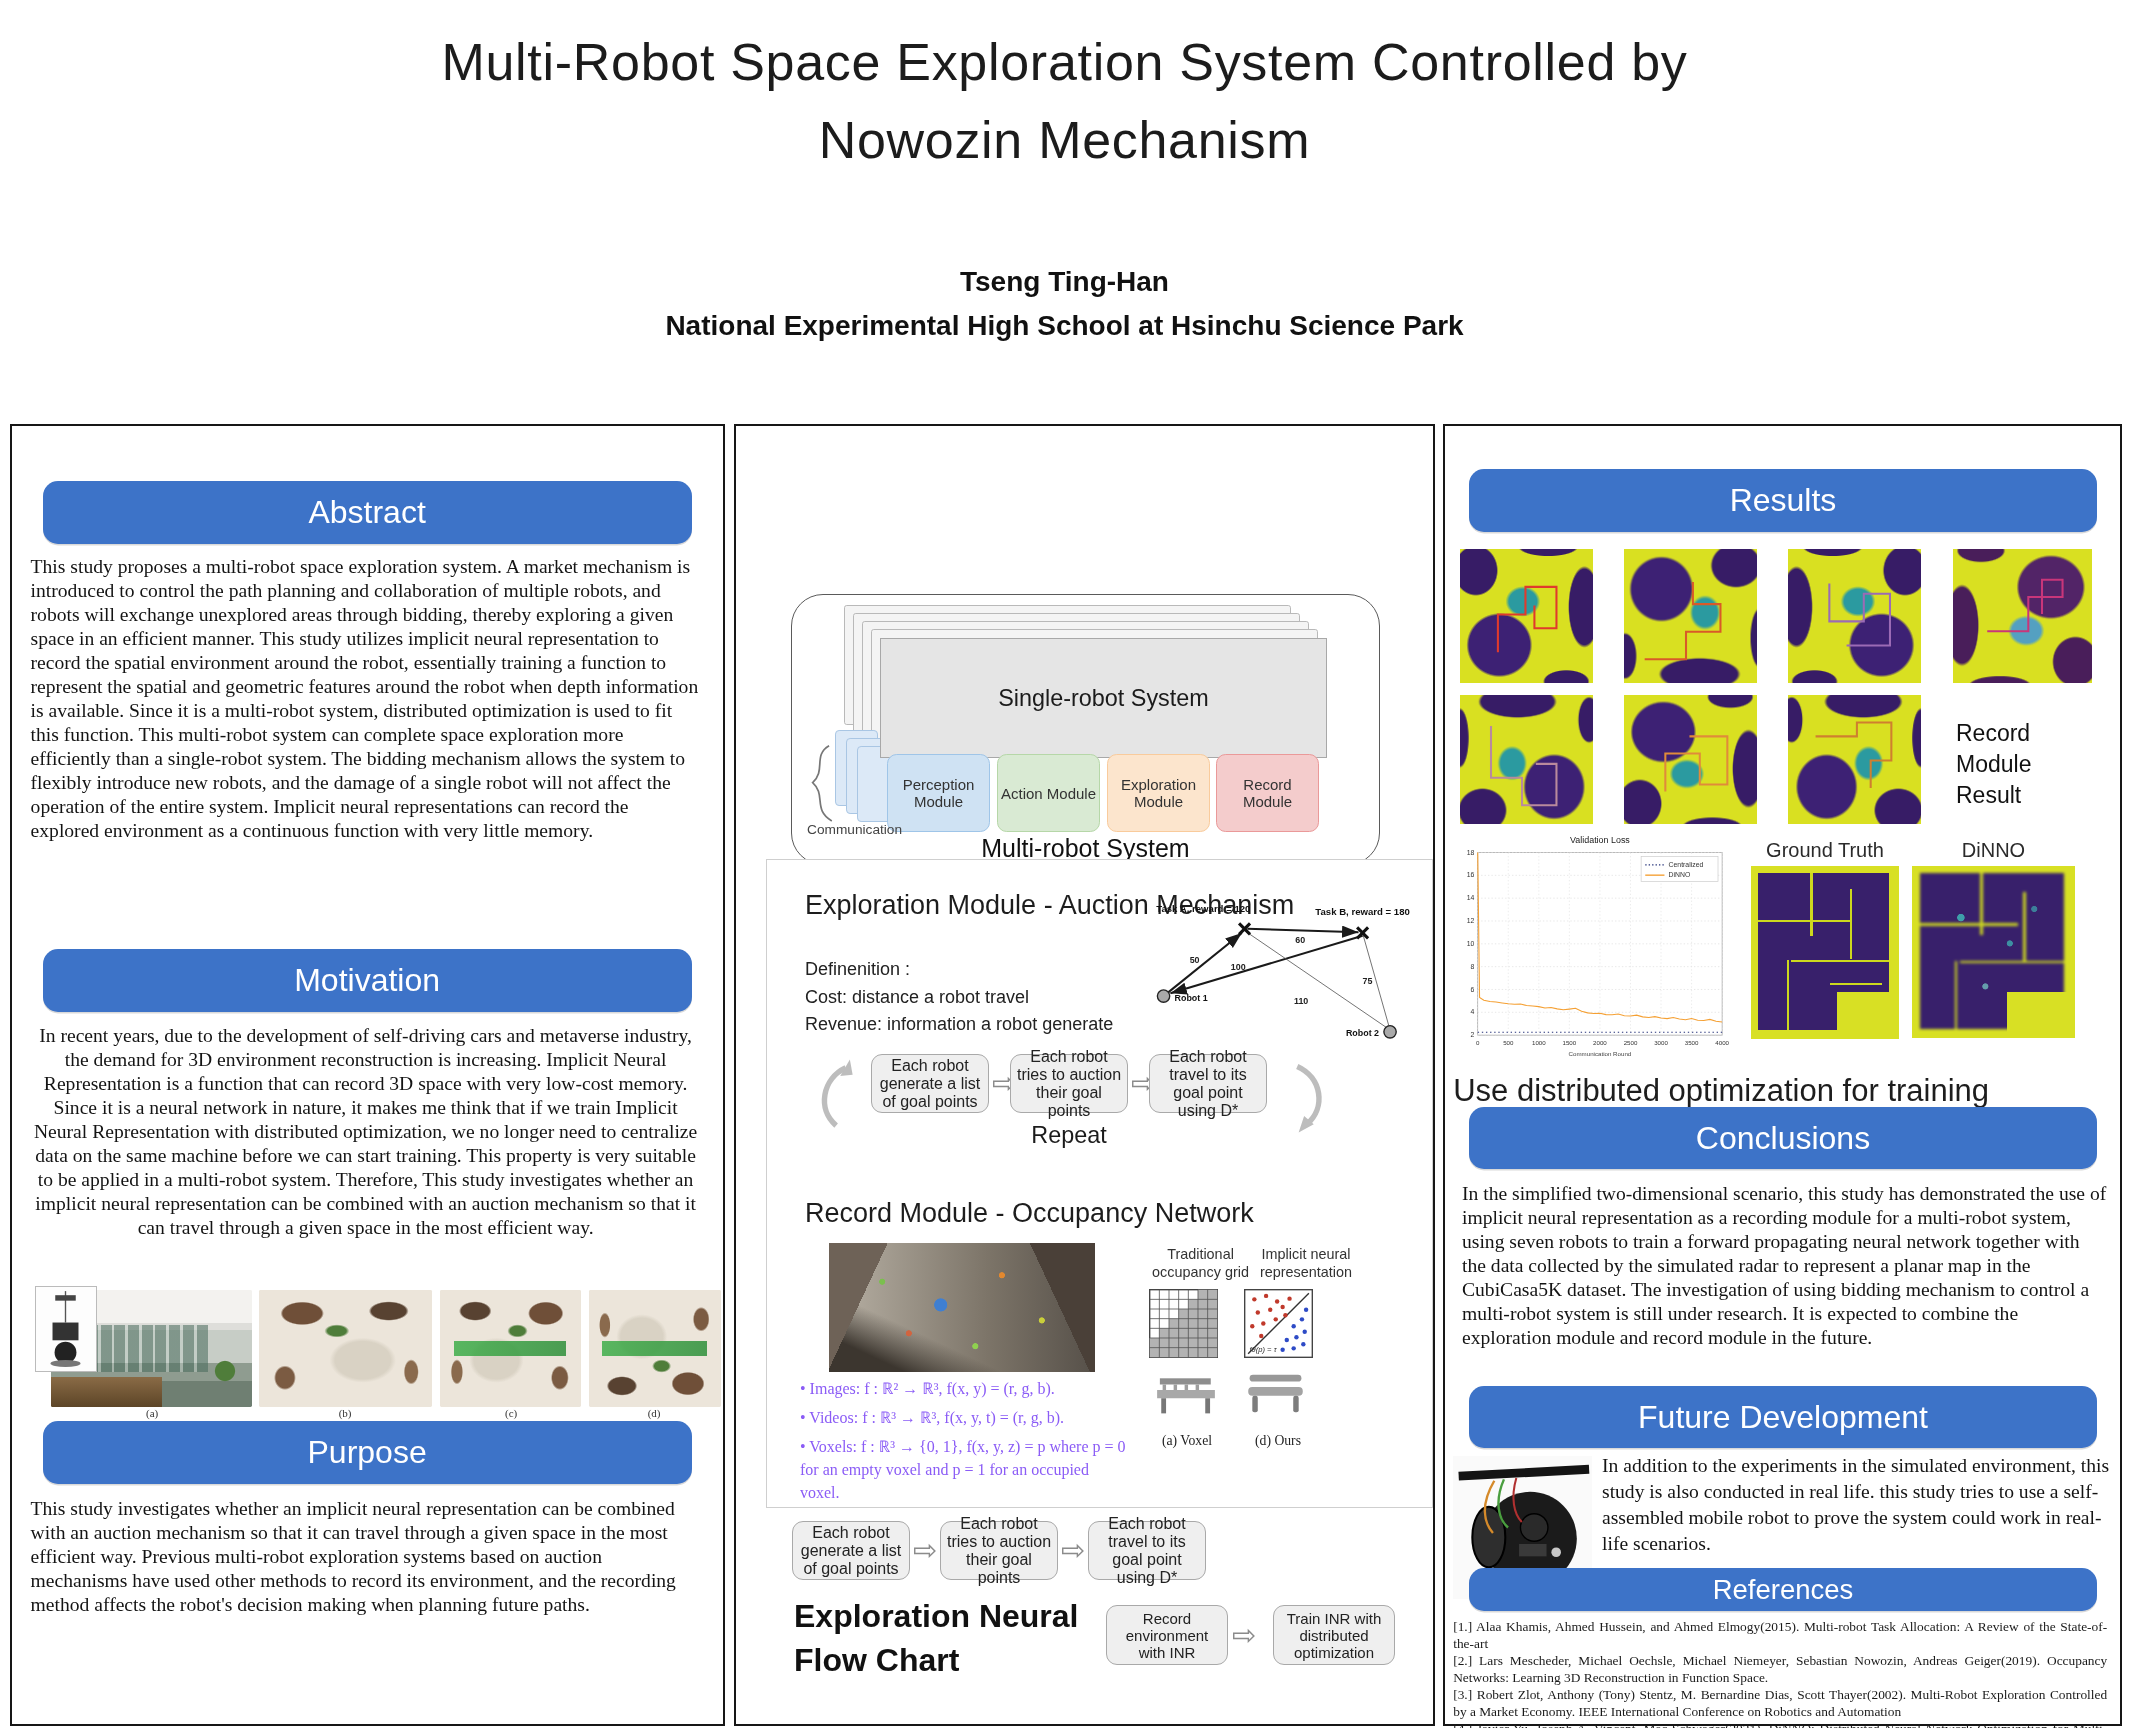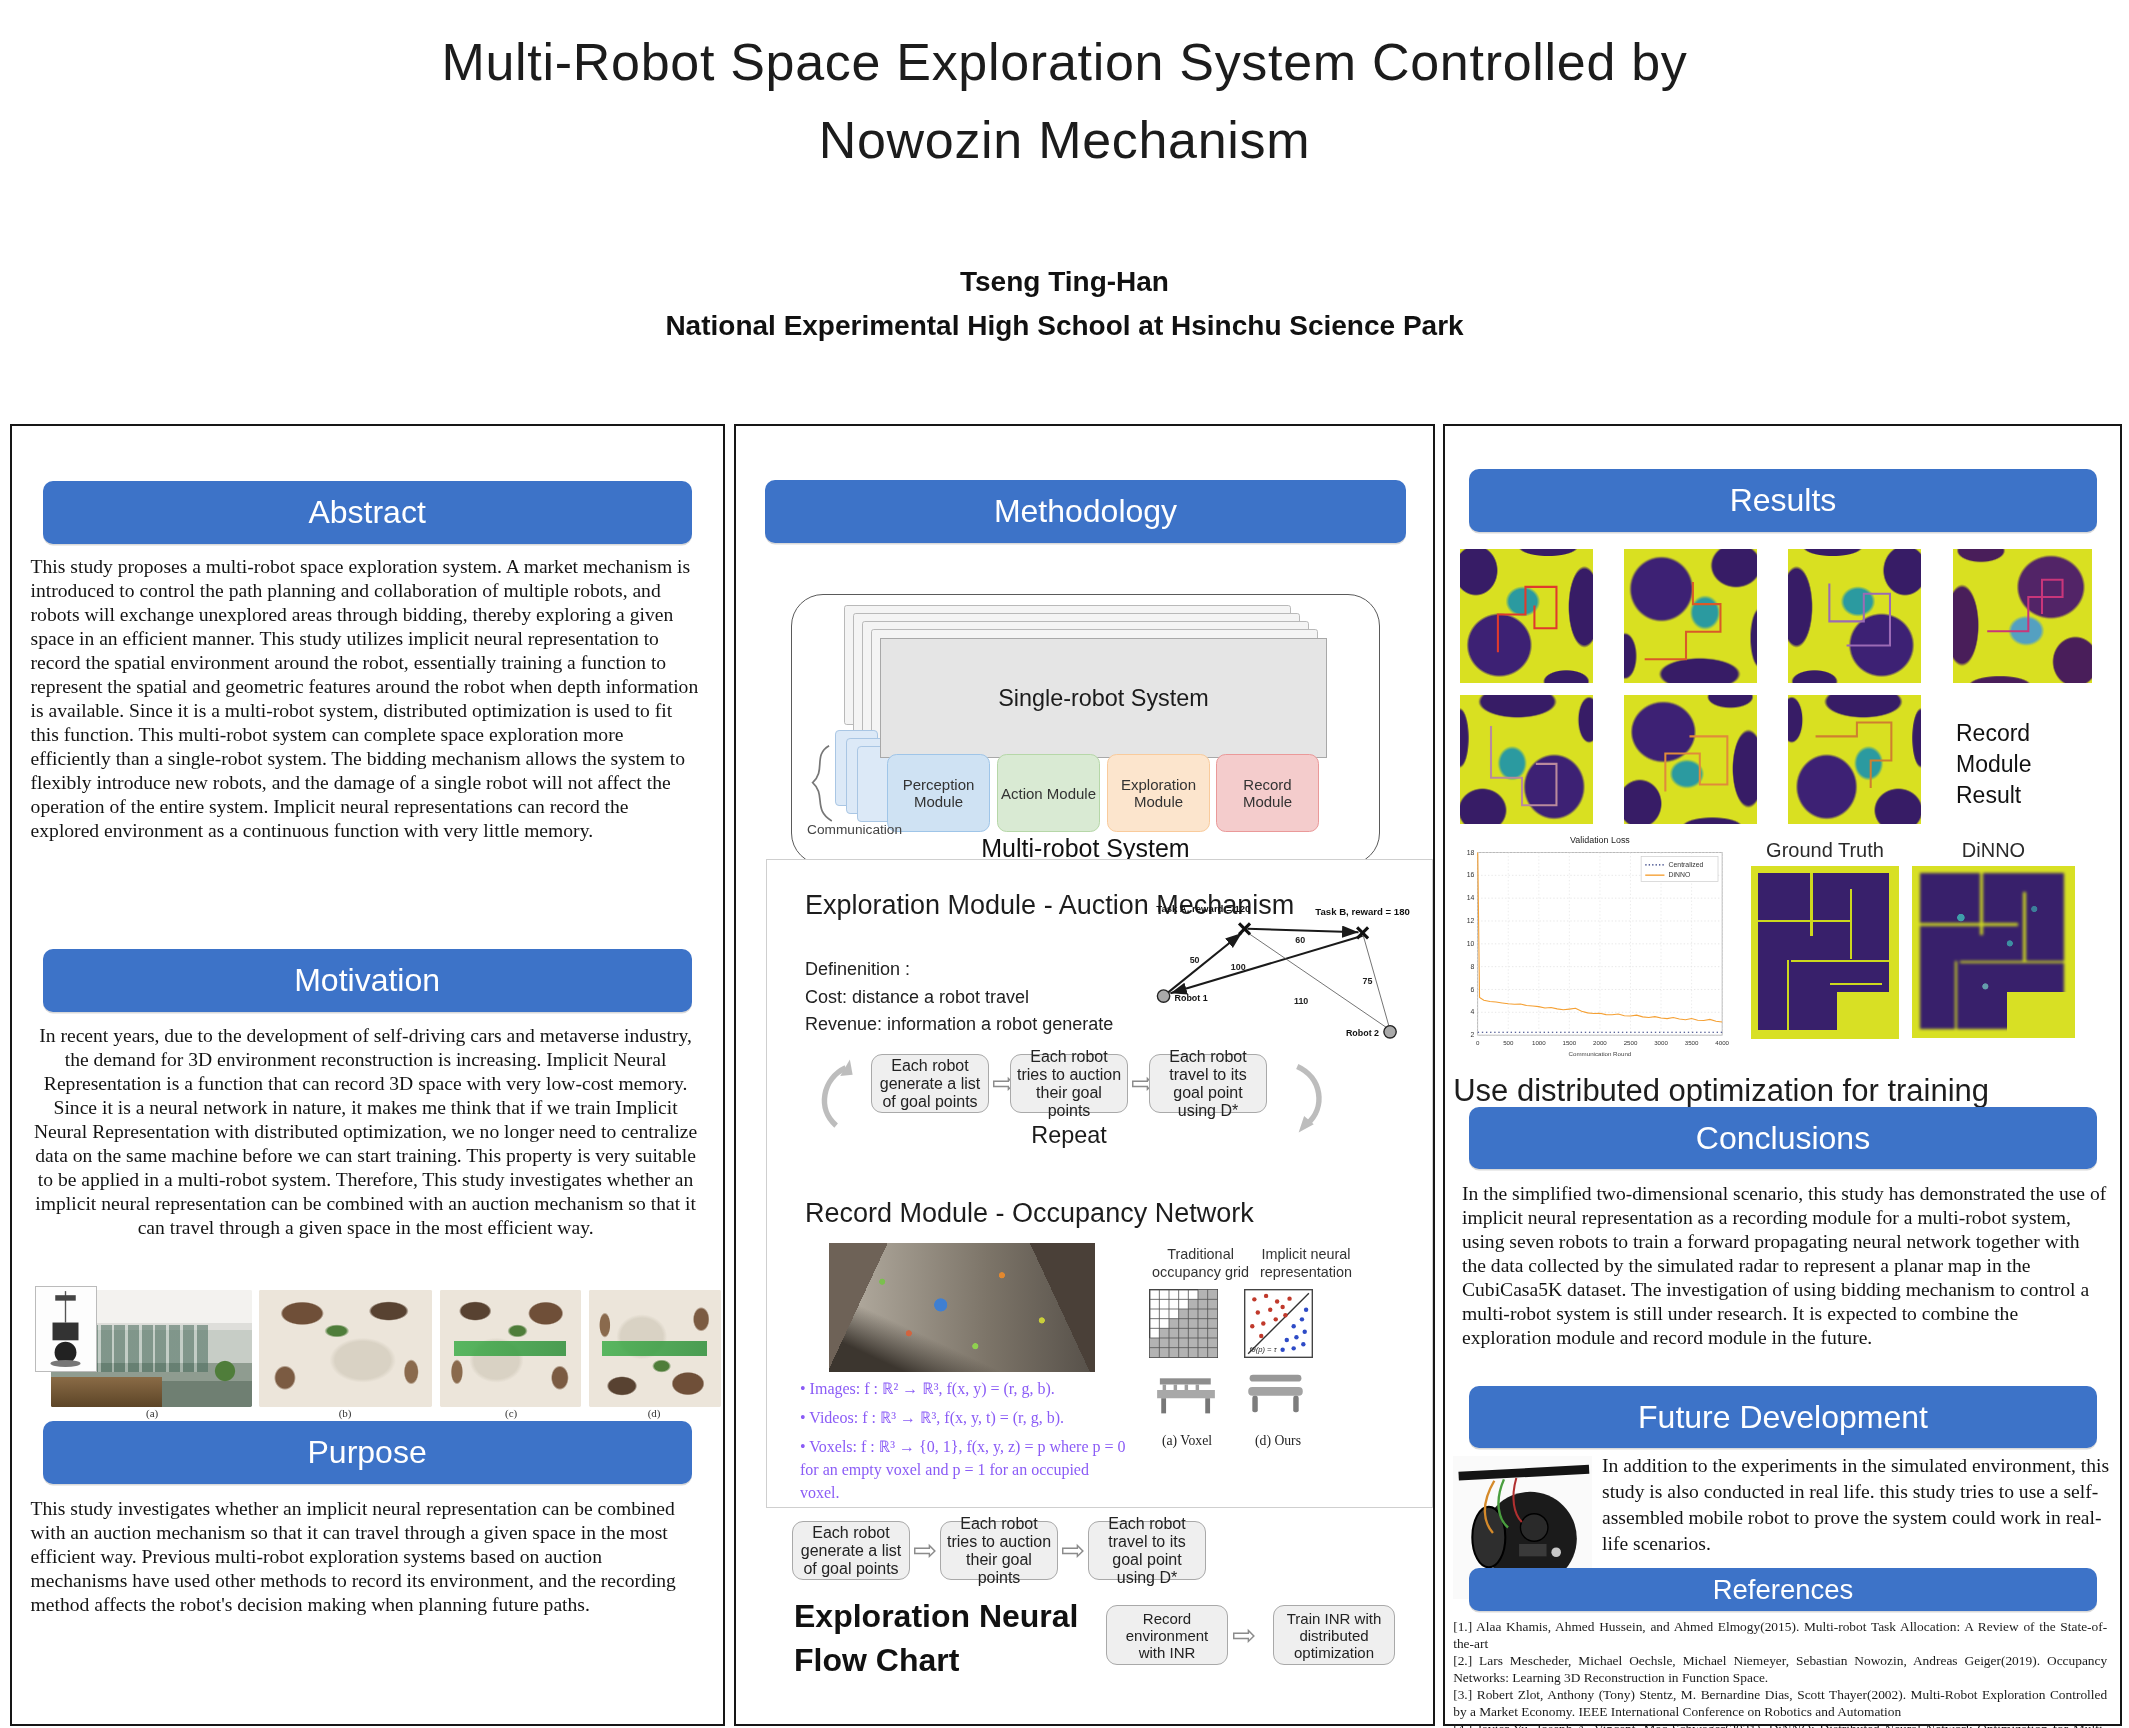"Abstract" .sec-hdr { border-radius: 10px -> 15px }
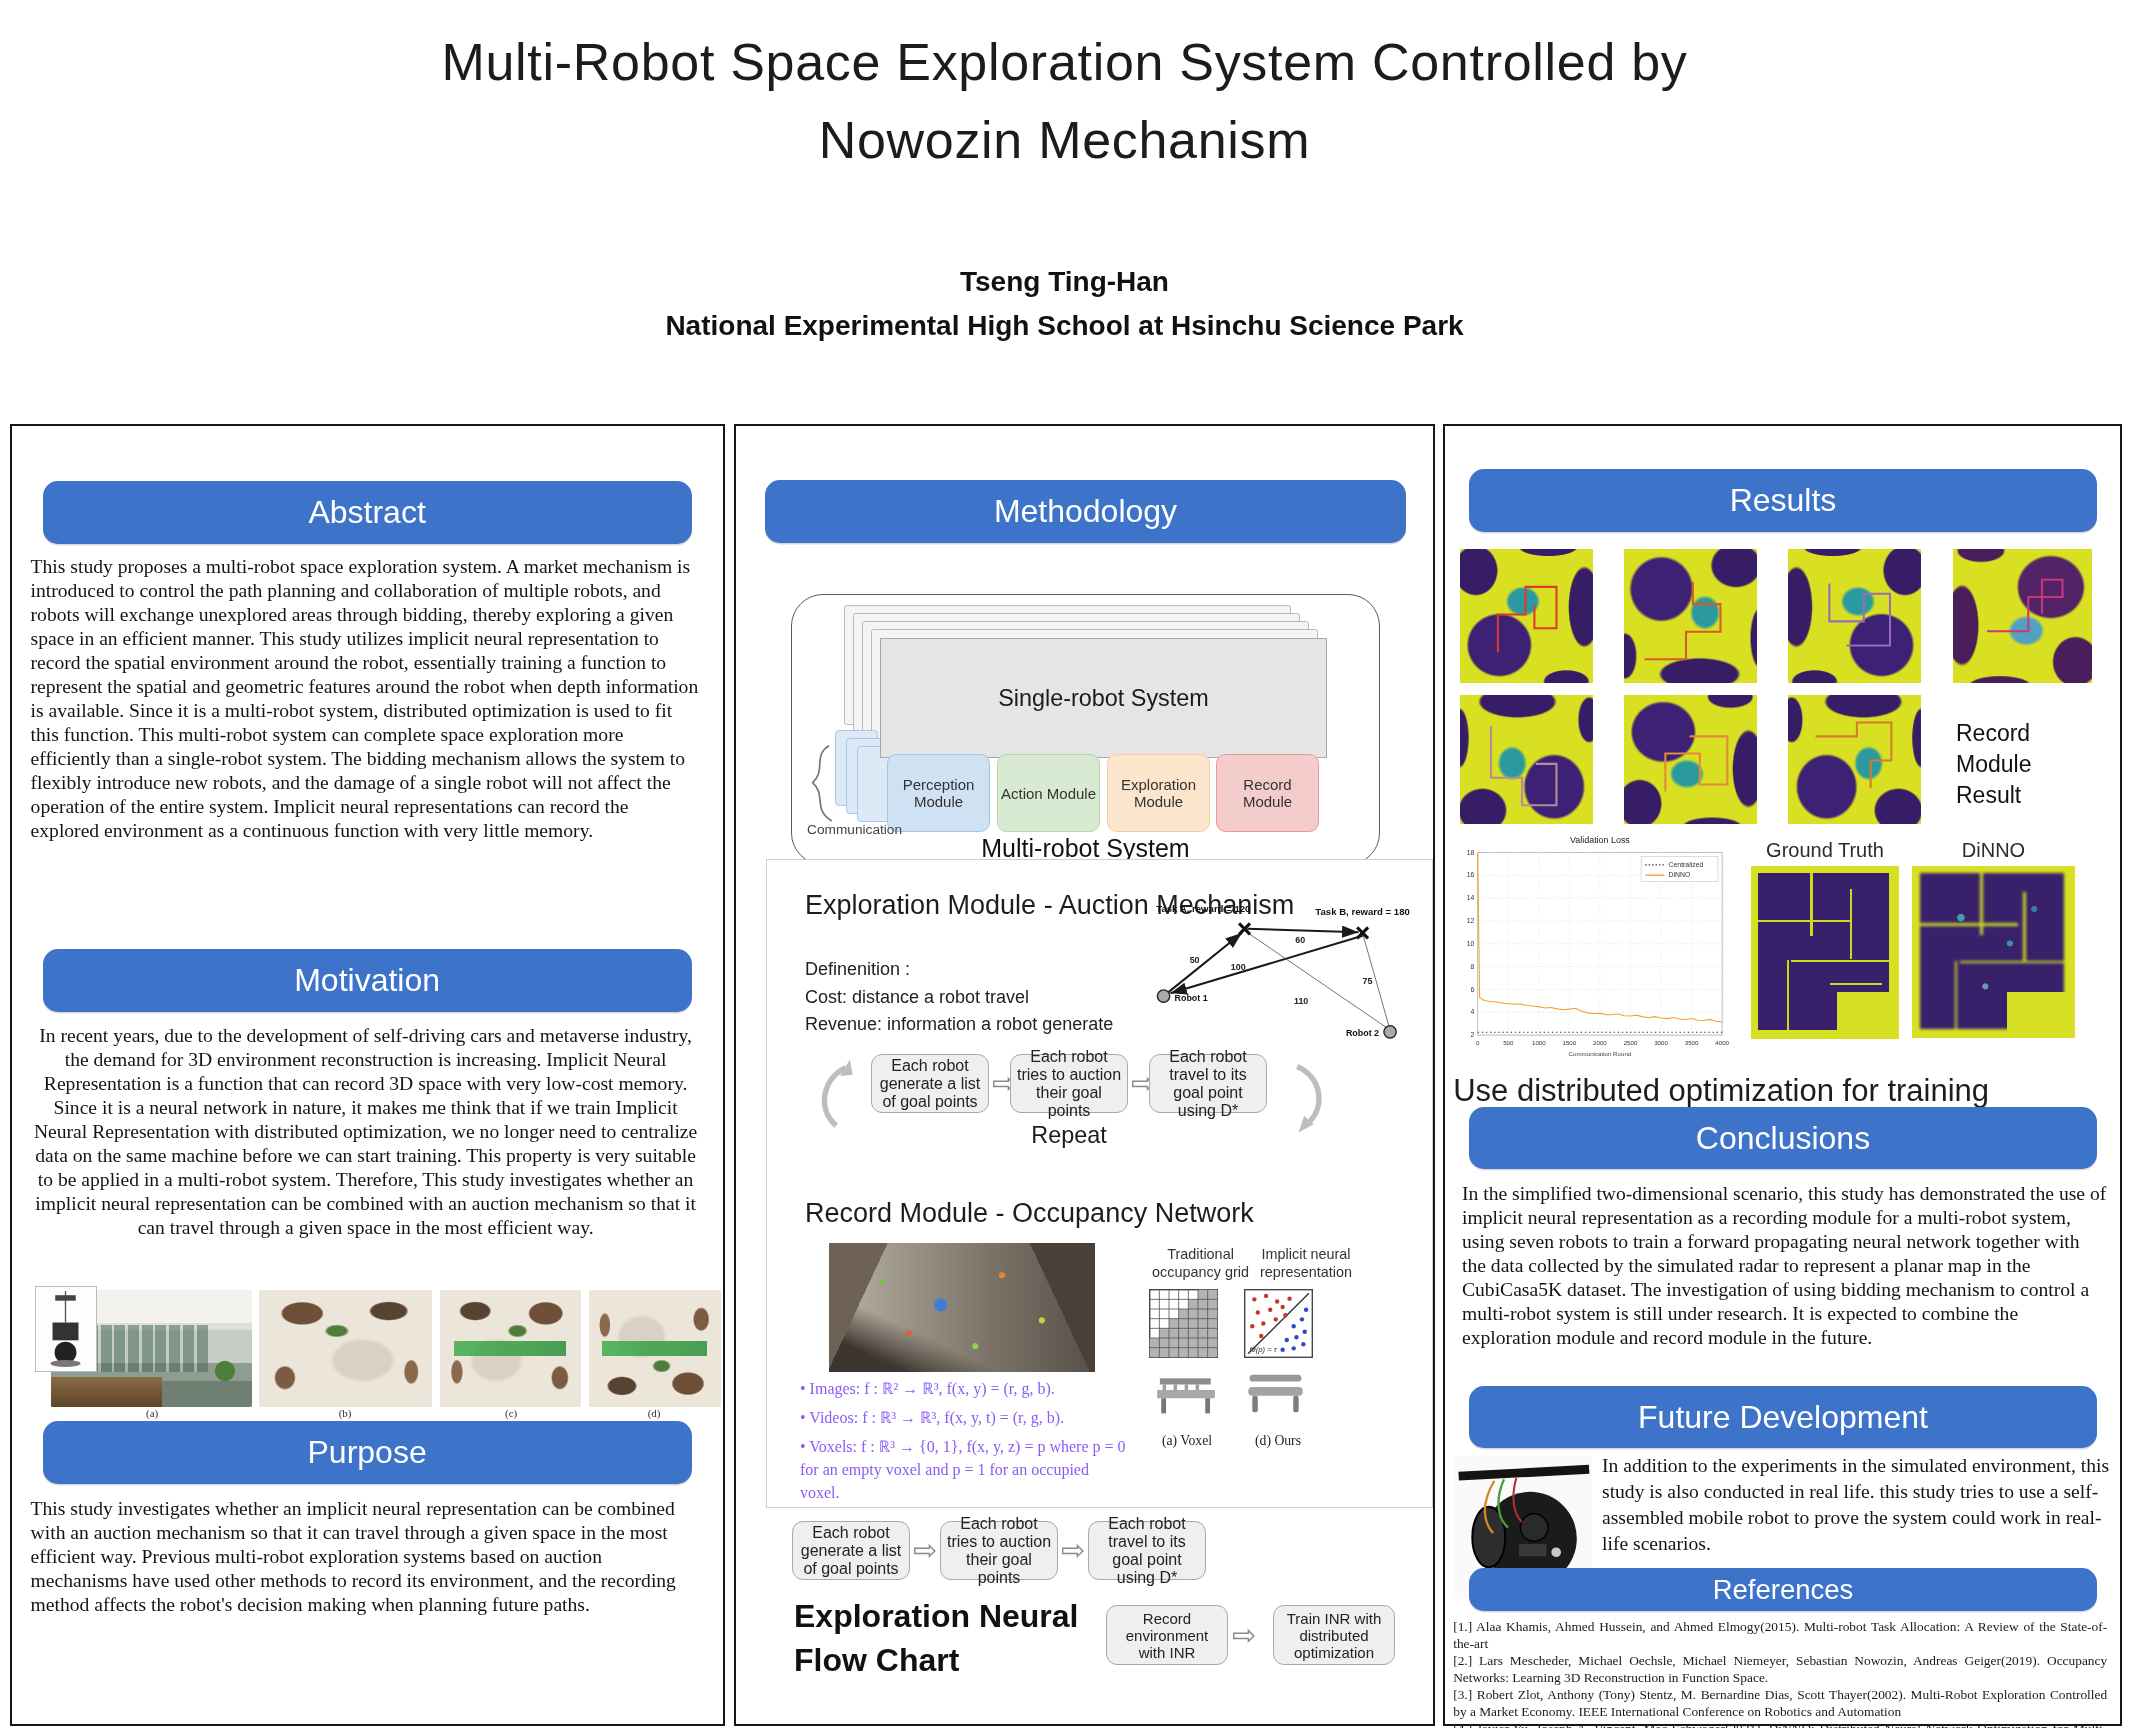"Methodology" div.sec-hdr { html: <div>Methodology</div> -> none }
